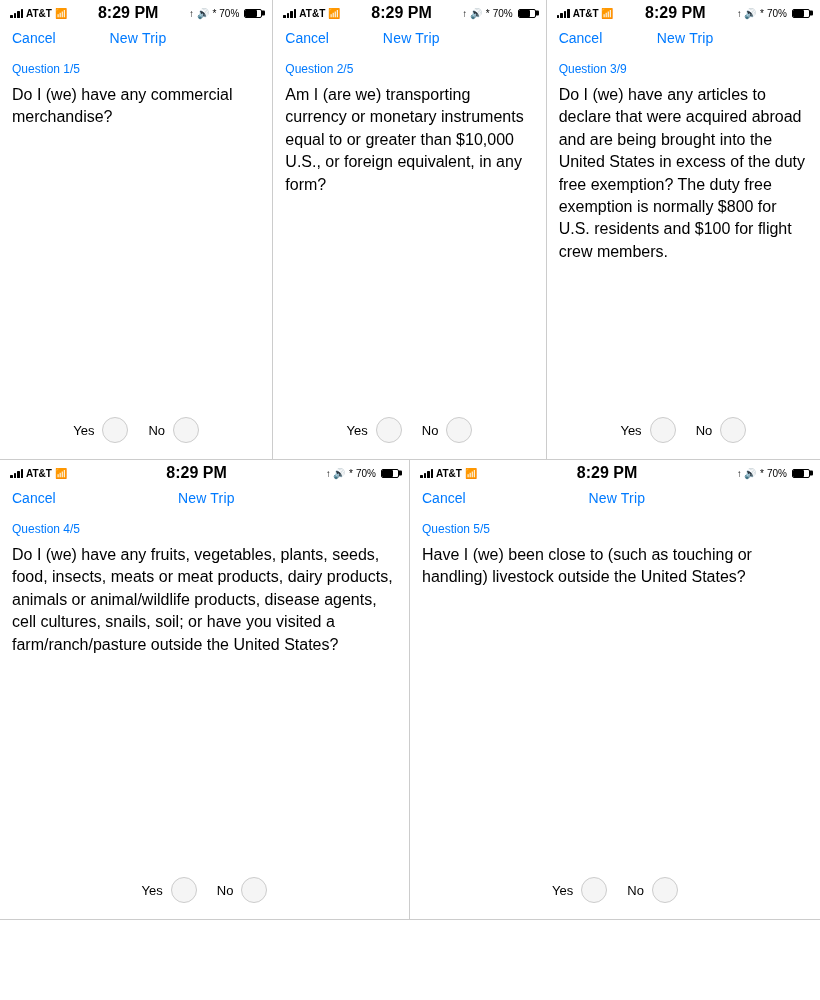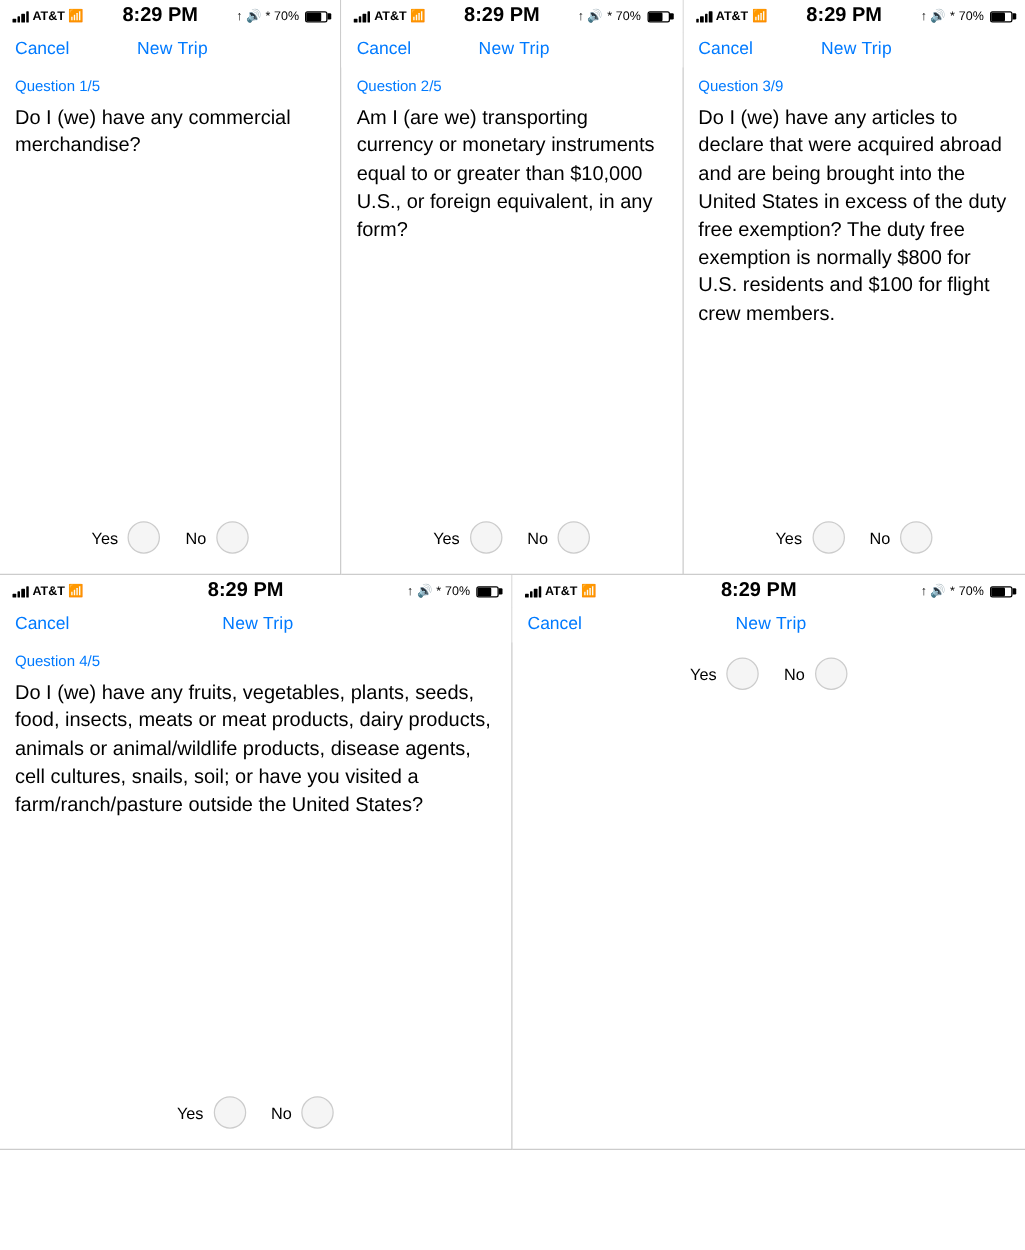"Question 5/5" div.question-area { html: none -> <div> <div>Question 5/5</div> <div>Have I (we) been close to (such as touching or handling) livestock outside the United States?</div> </div> }
